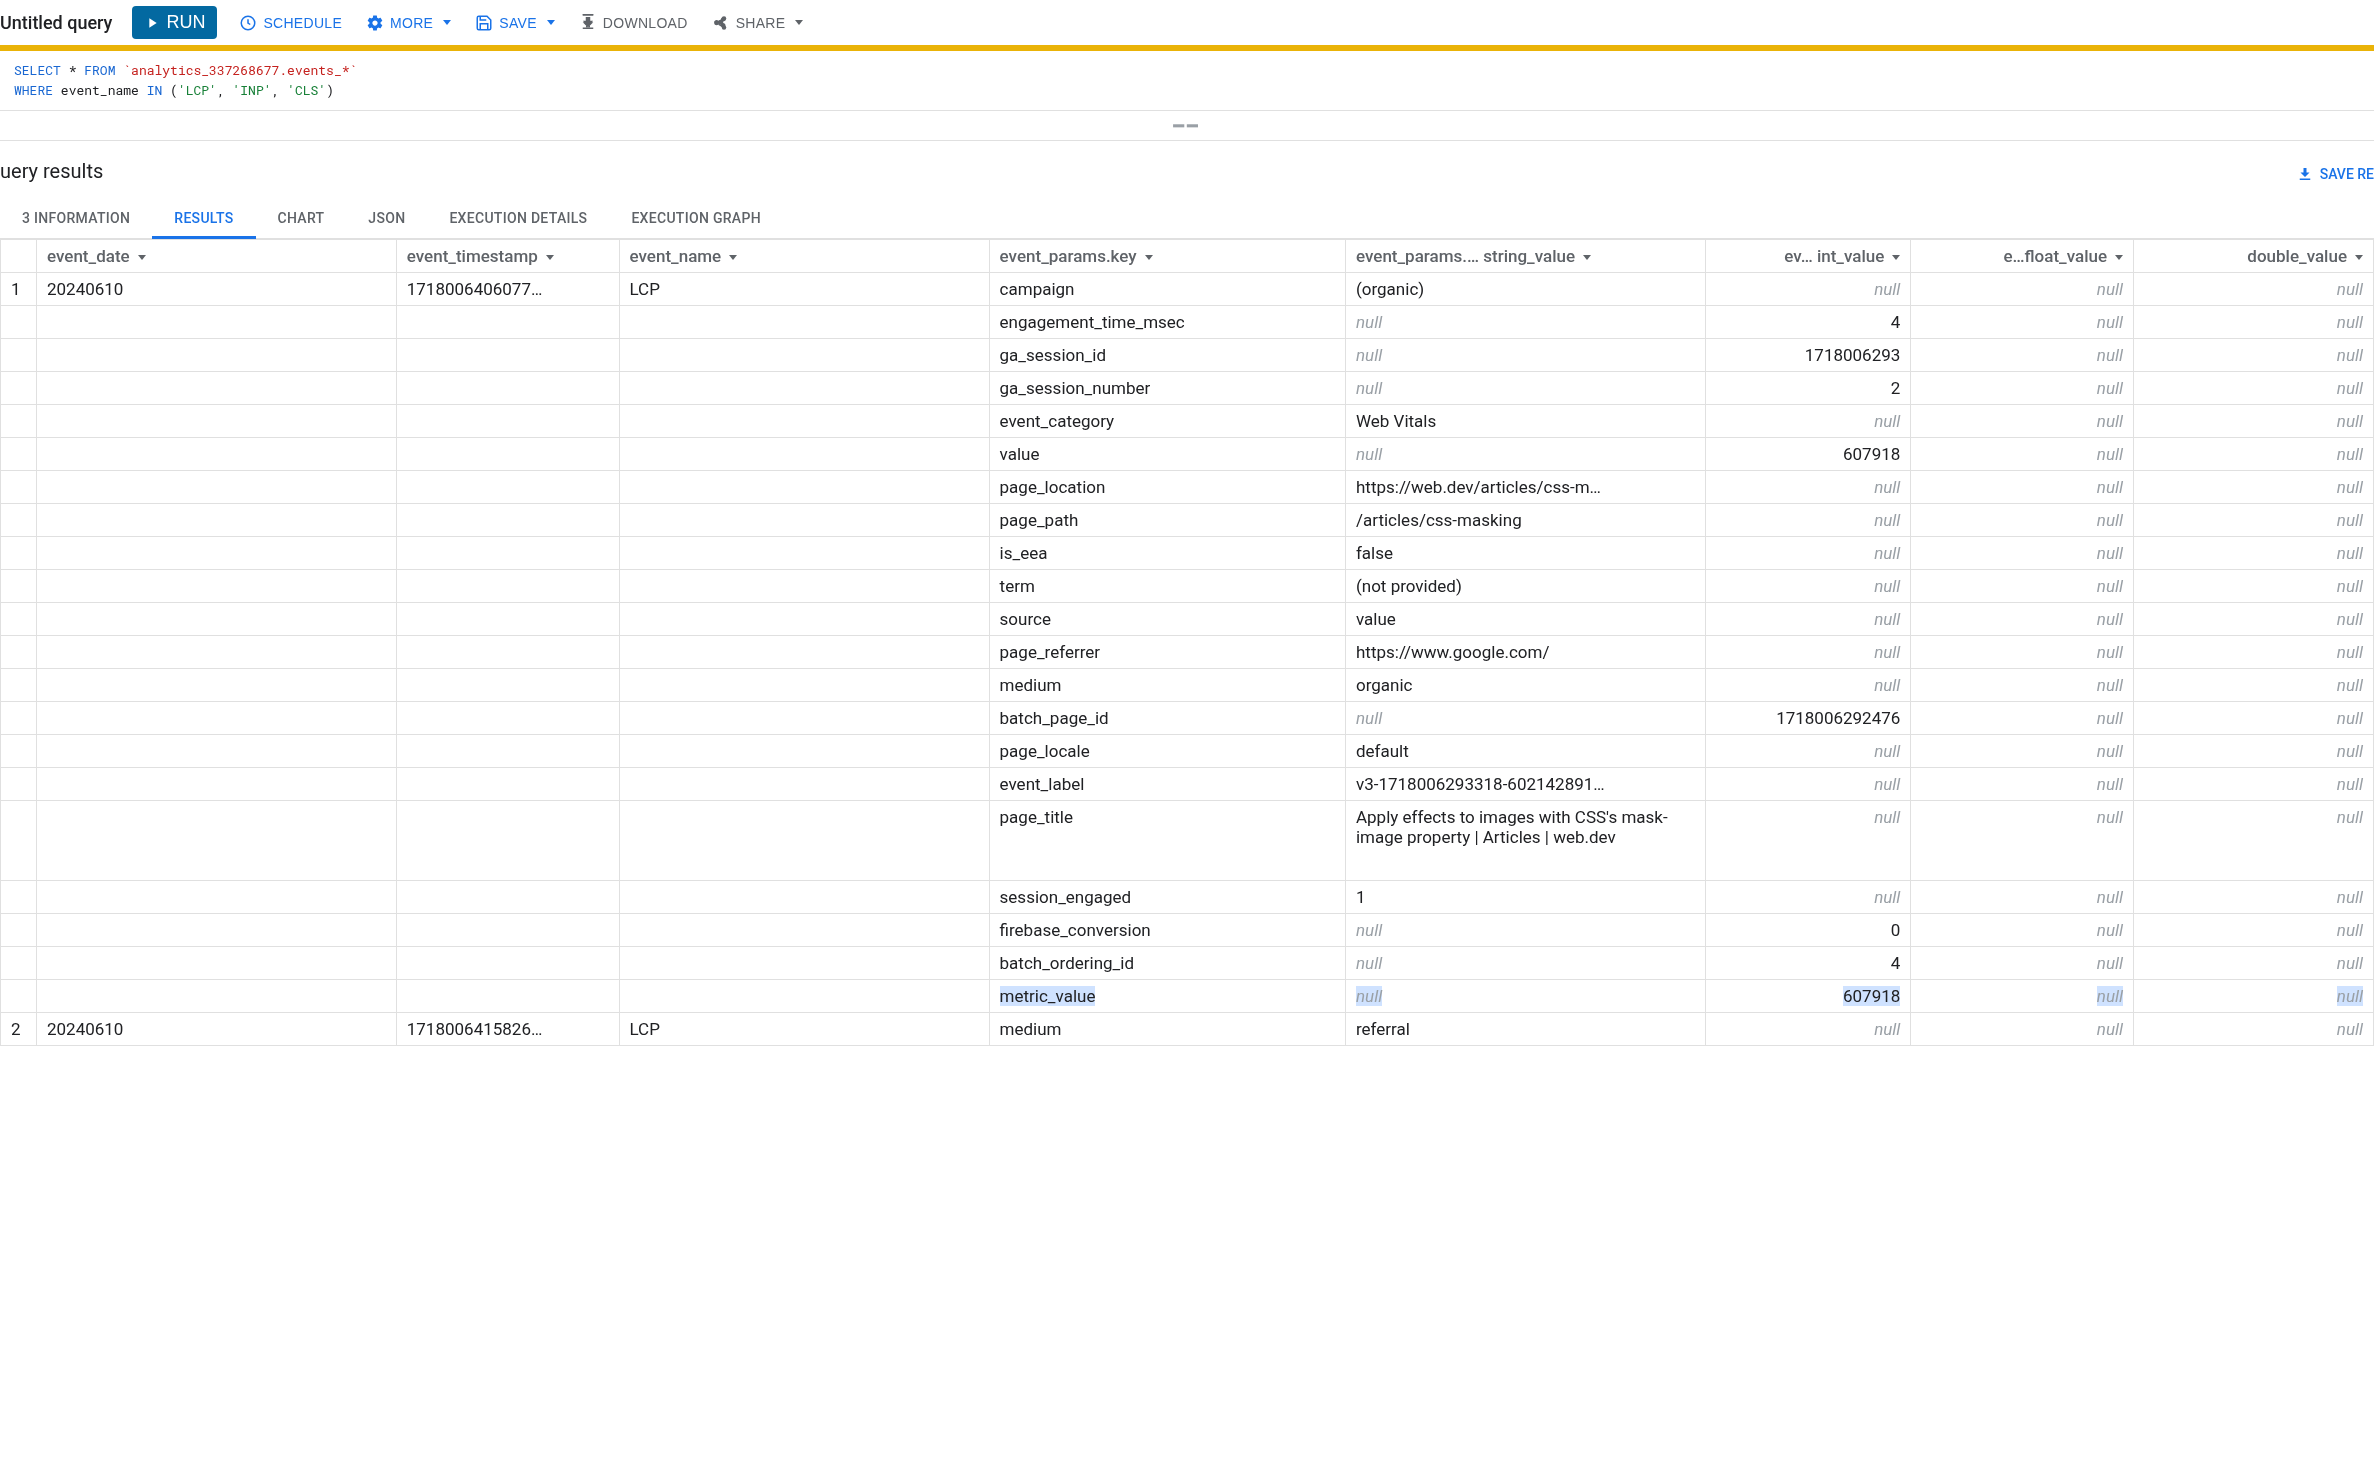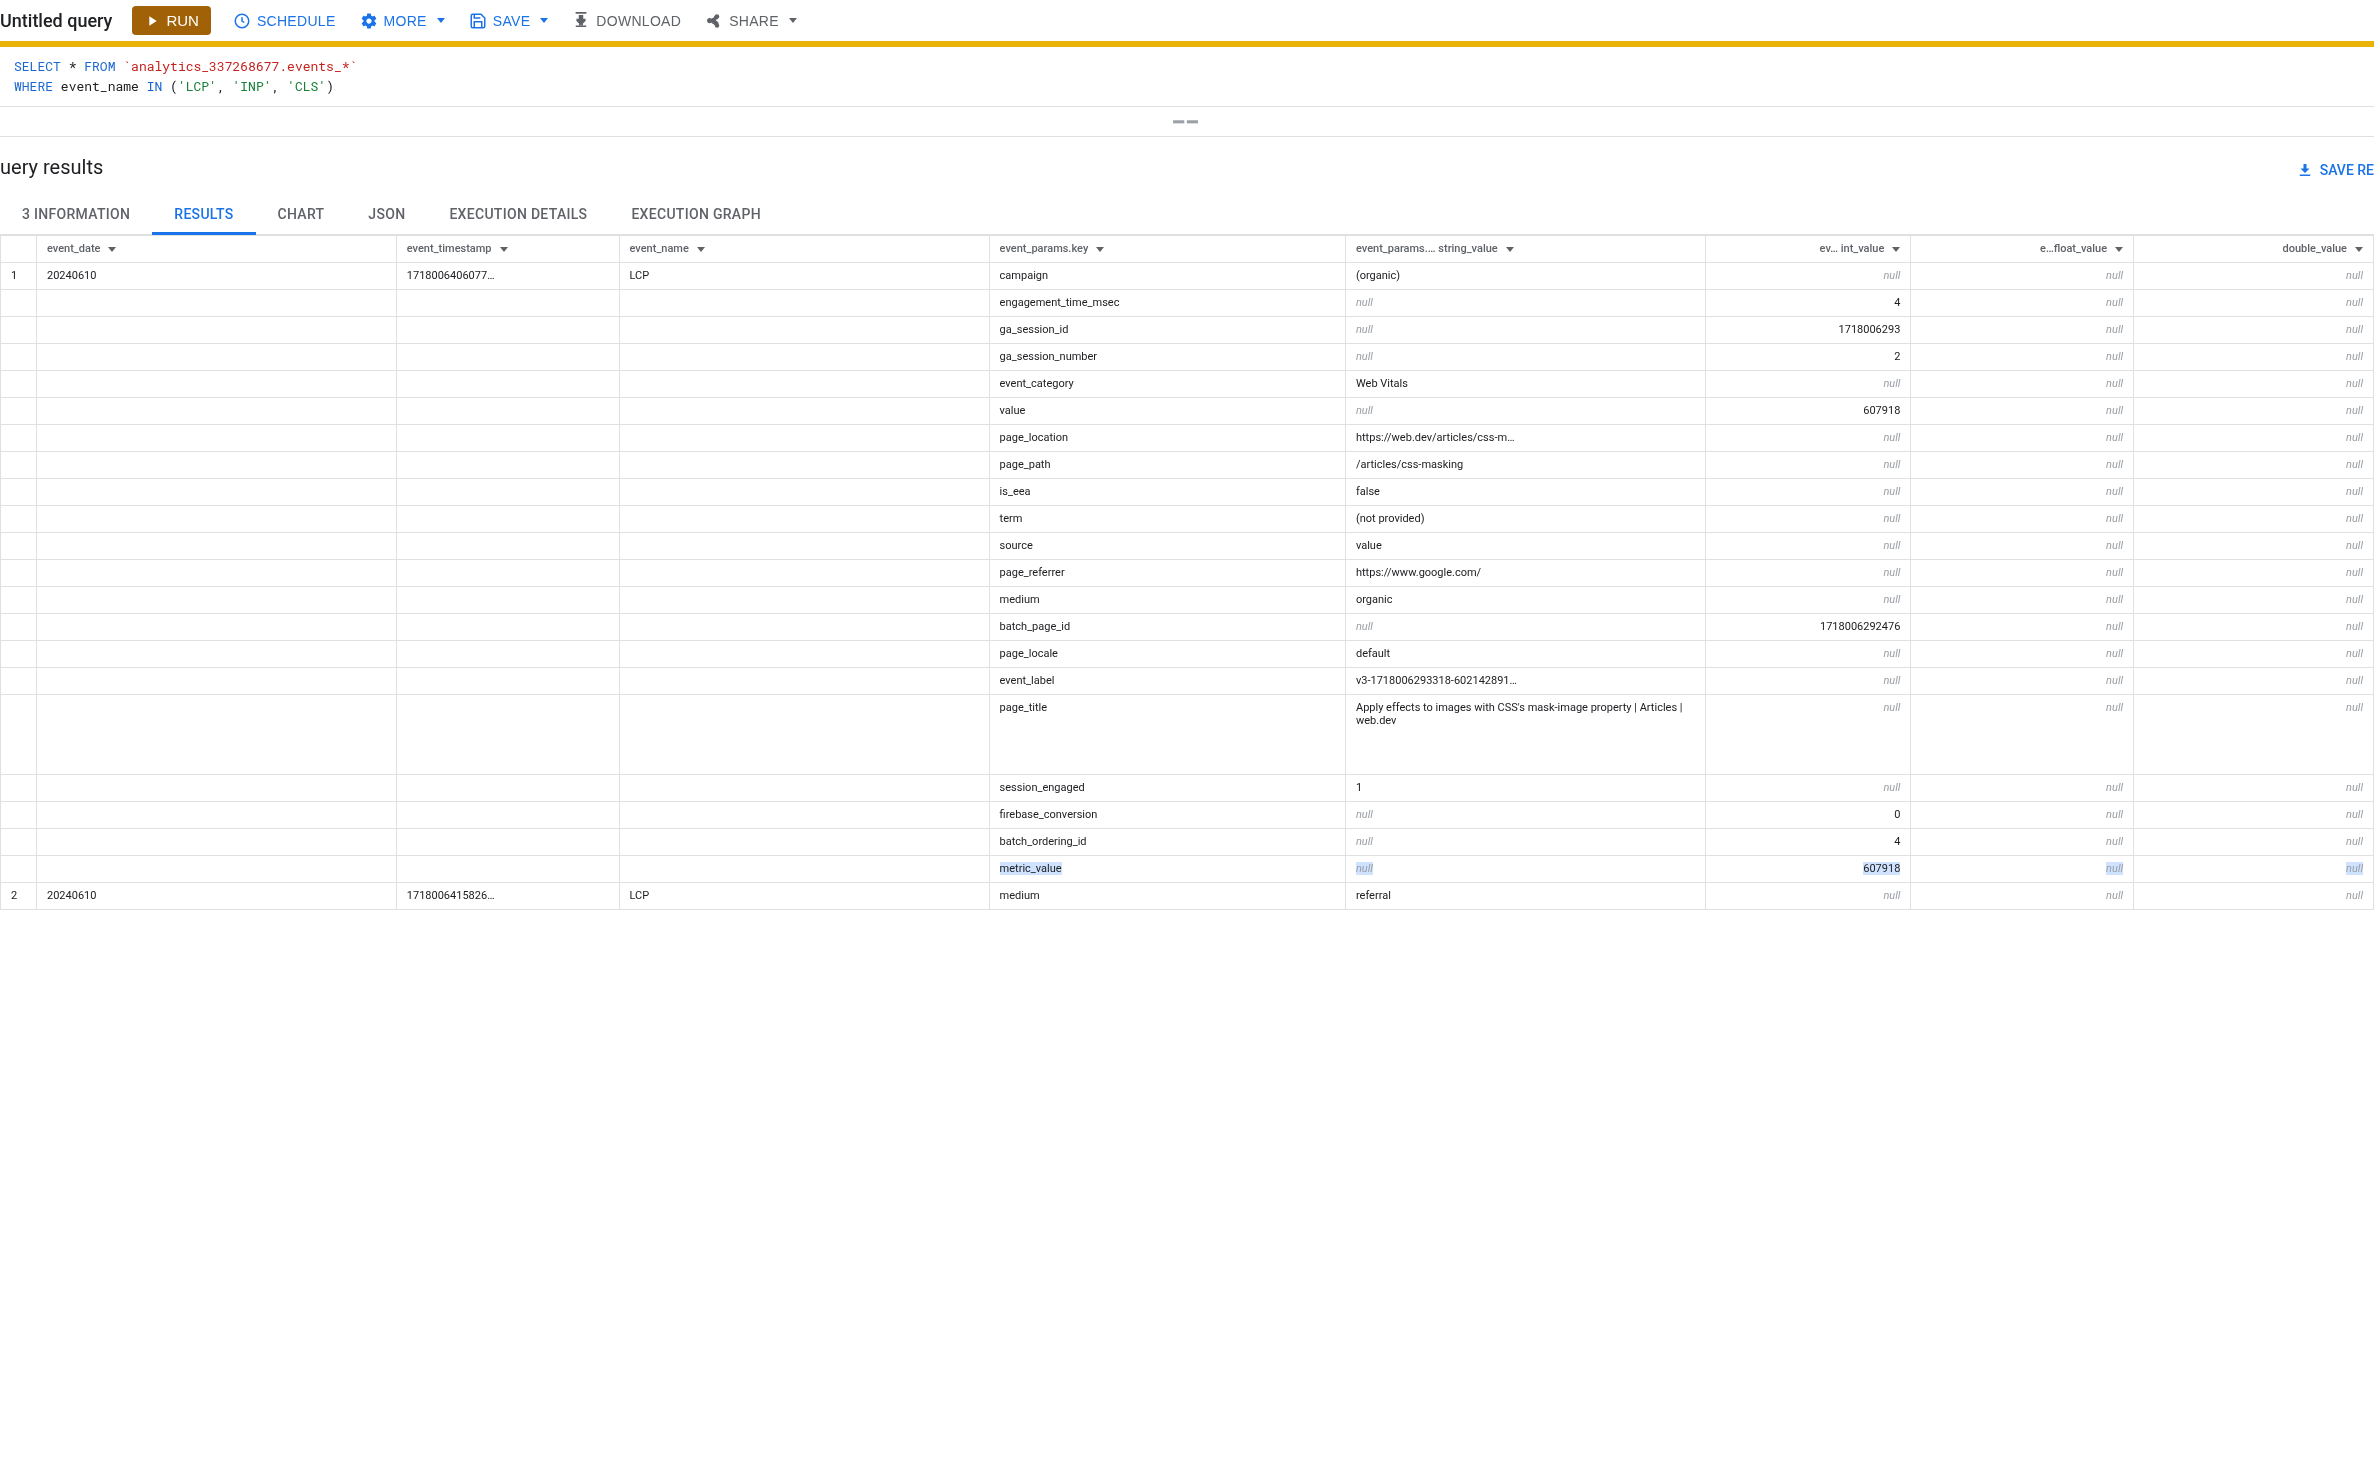"RUN" .run-btn { background: #a16207 -> #0369a1; font-size: 15px -> 18px }
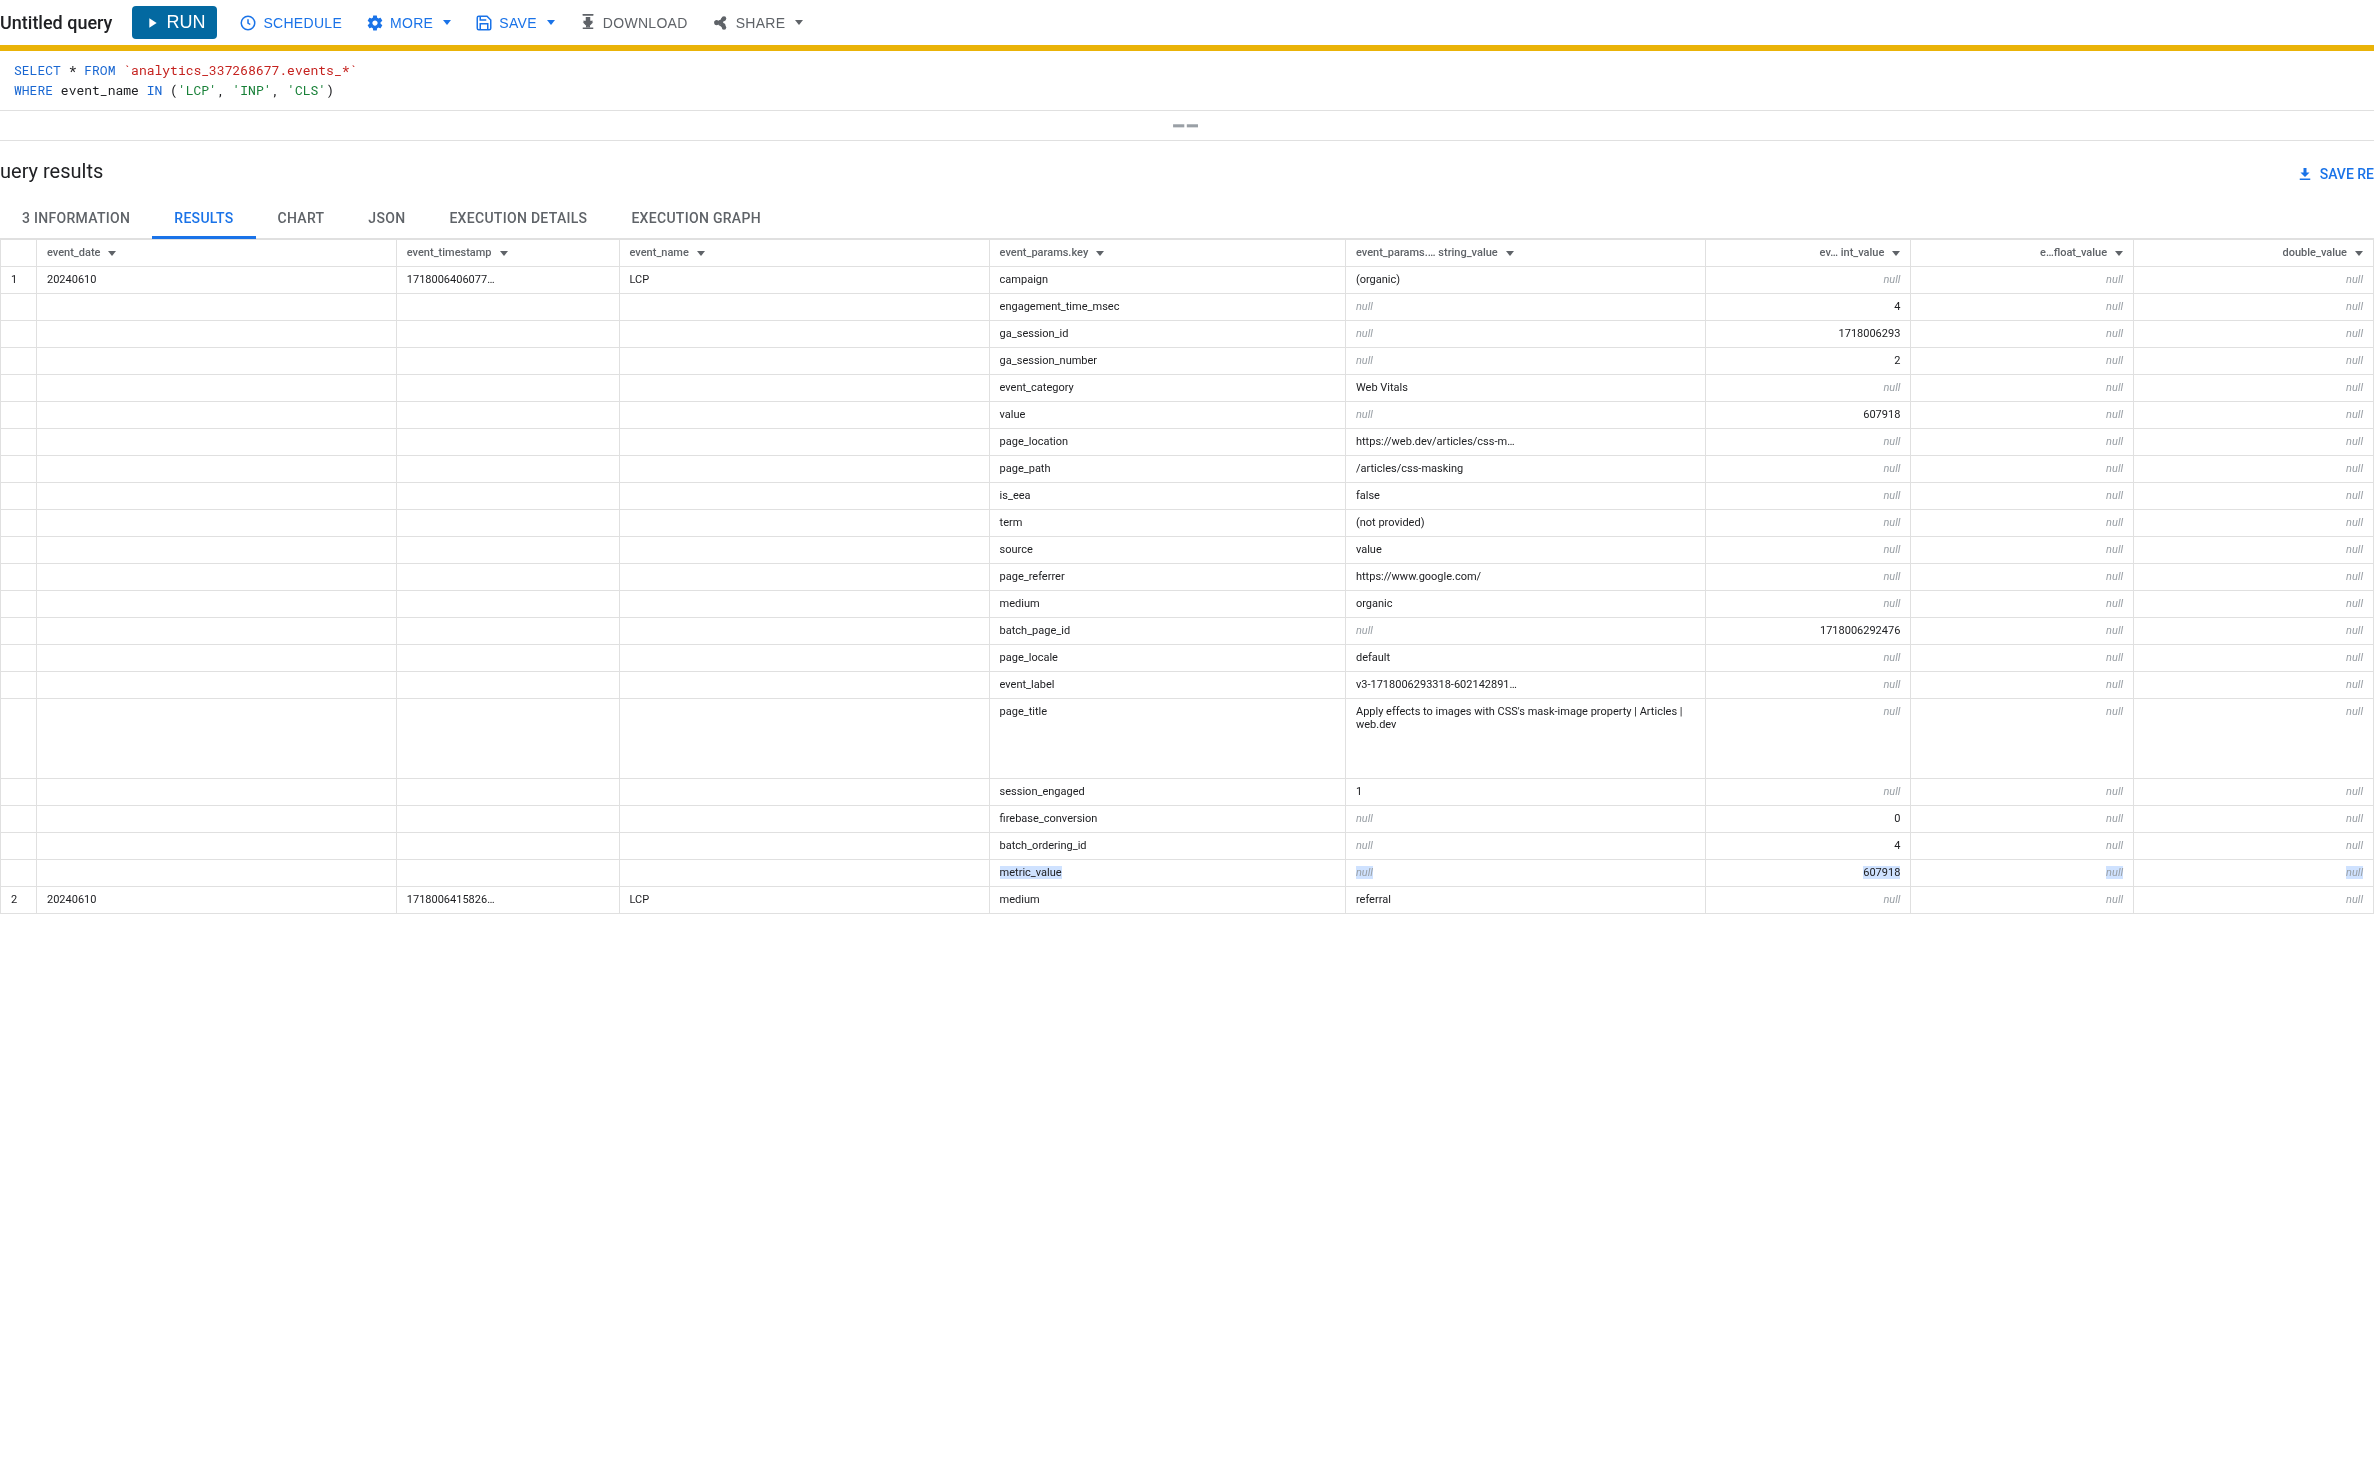"event_date" table.grid { font-size: 11px -> 17px }
